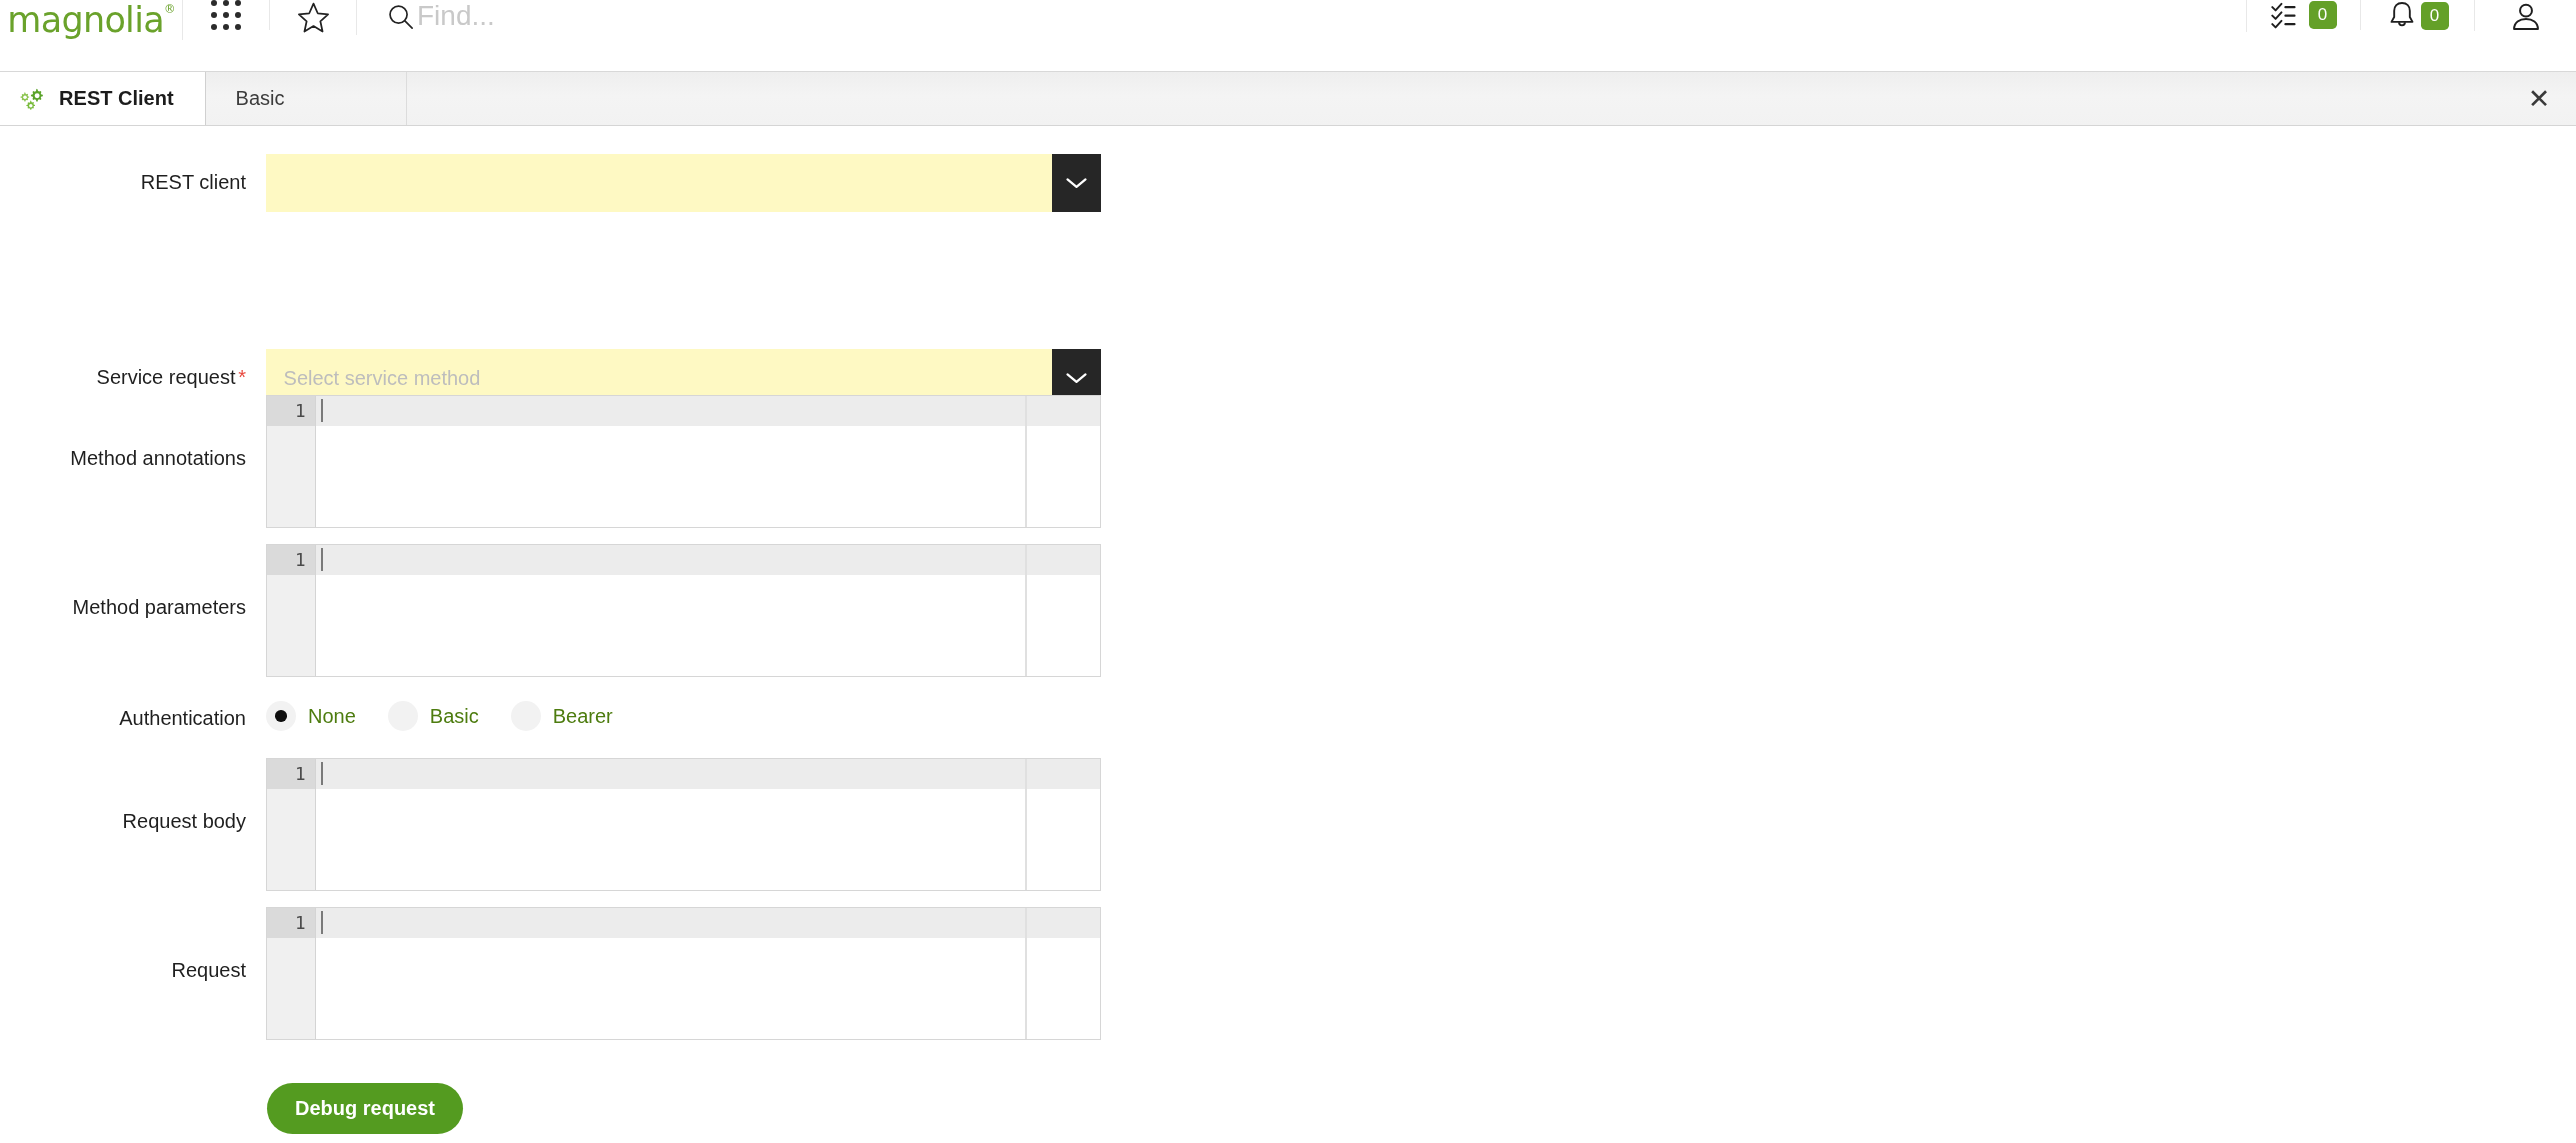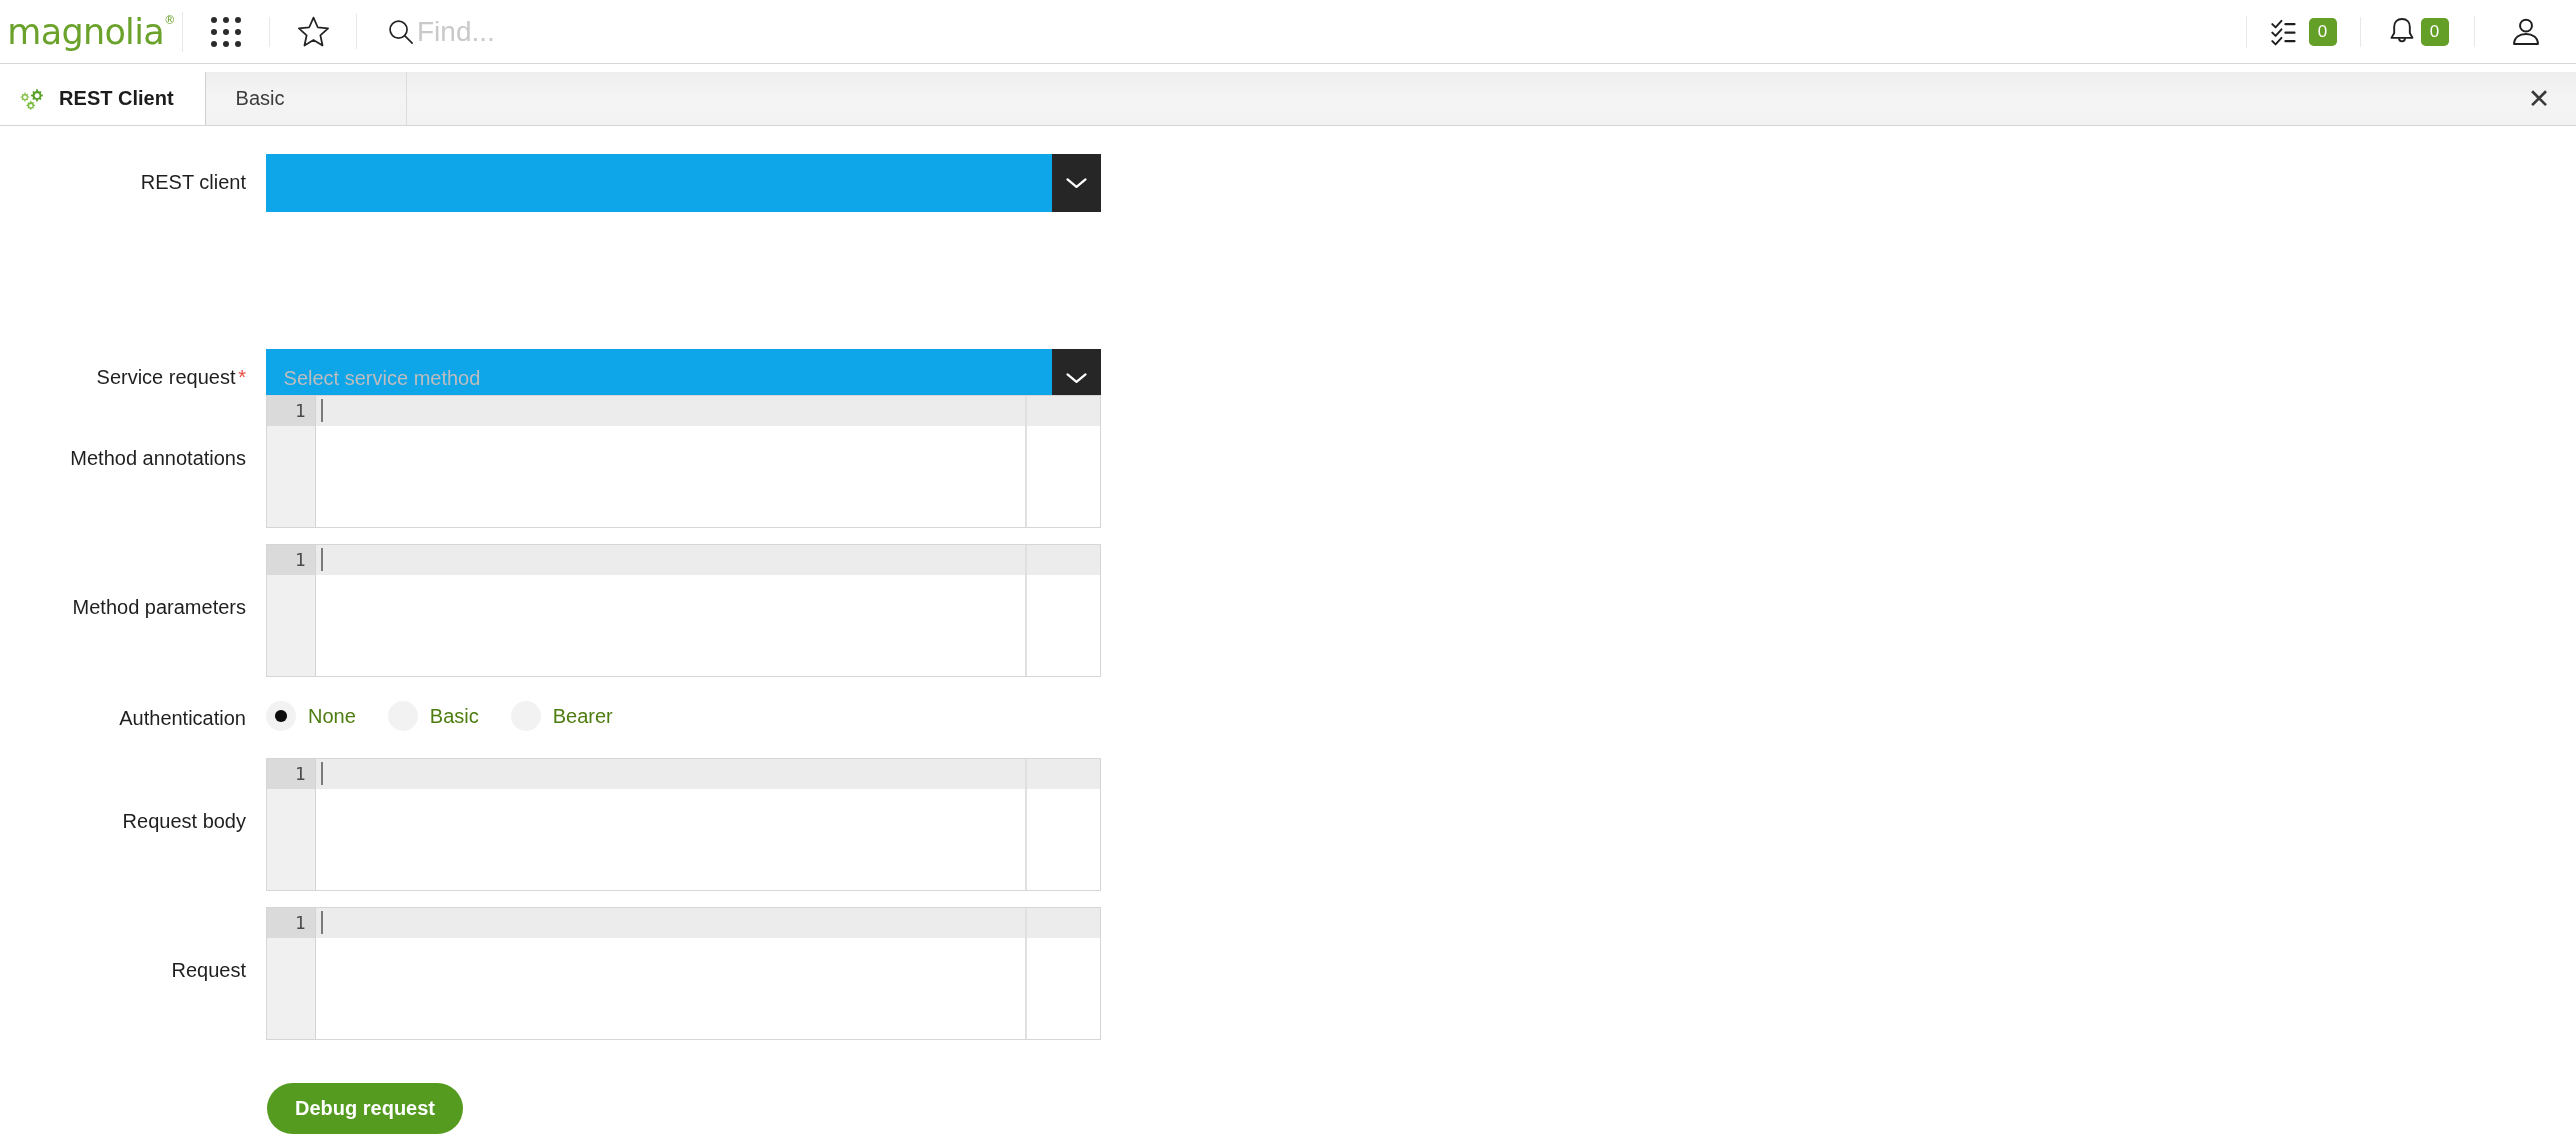"magnolia®" .header { align-items: center -> flex-start; height: 64px -> 72px }
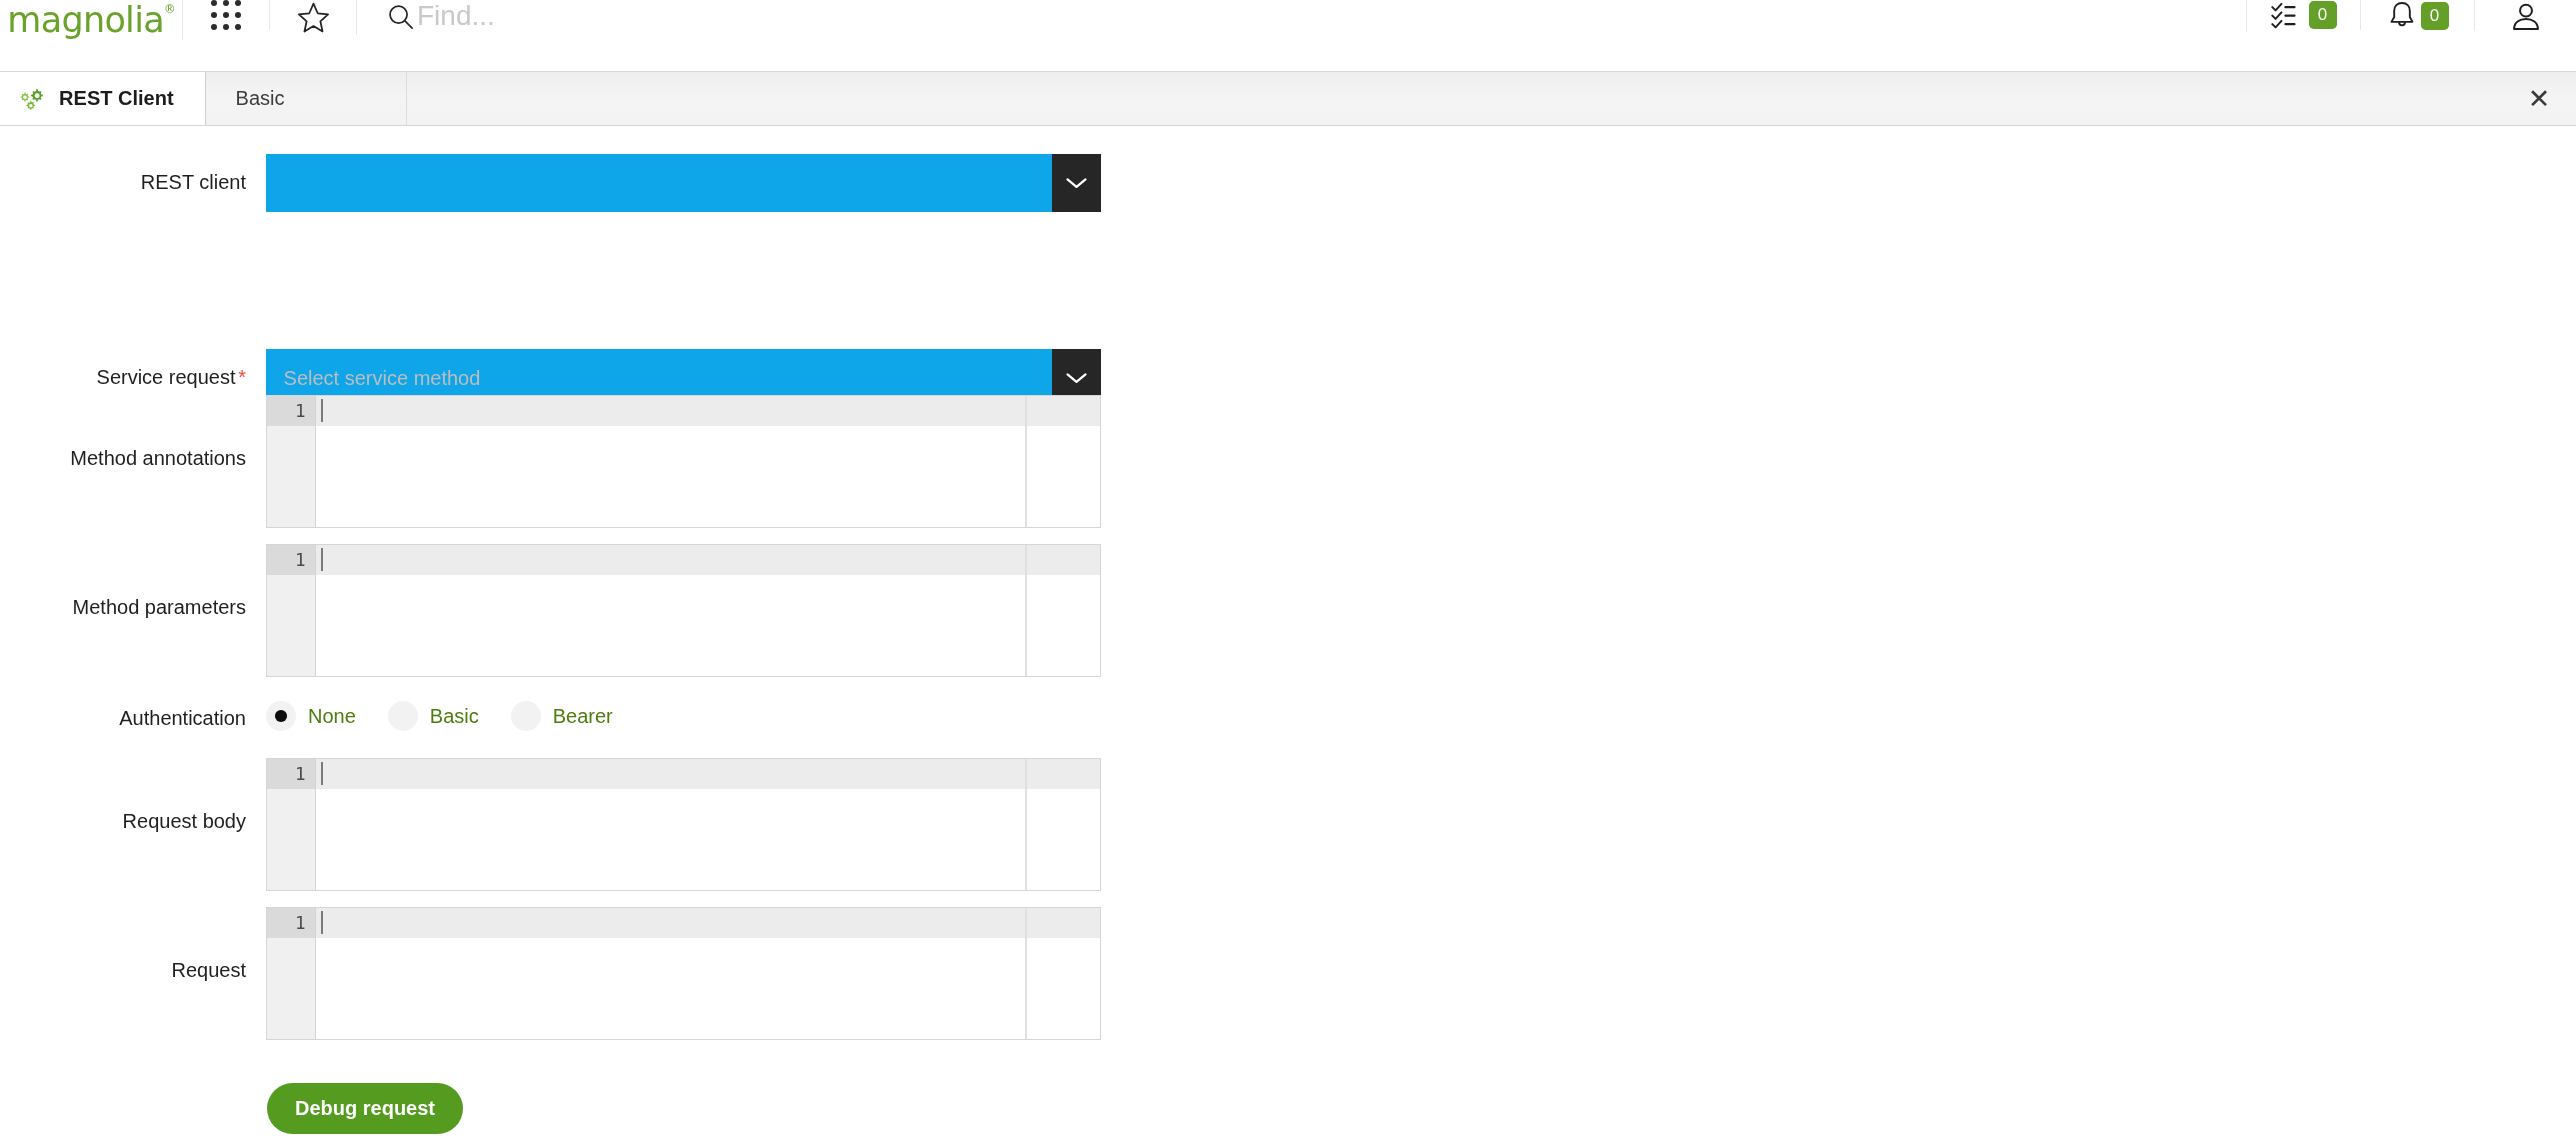"Select service method" .select-input { background: #0ea5e9 -> #fef9c3 }
